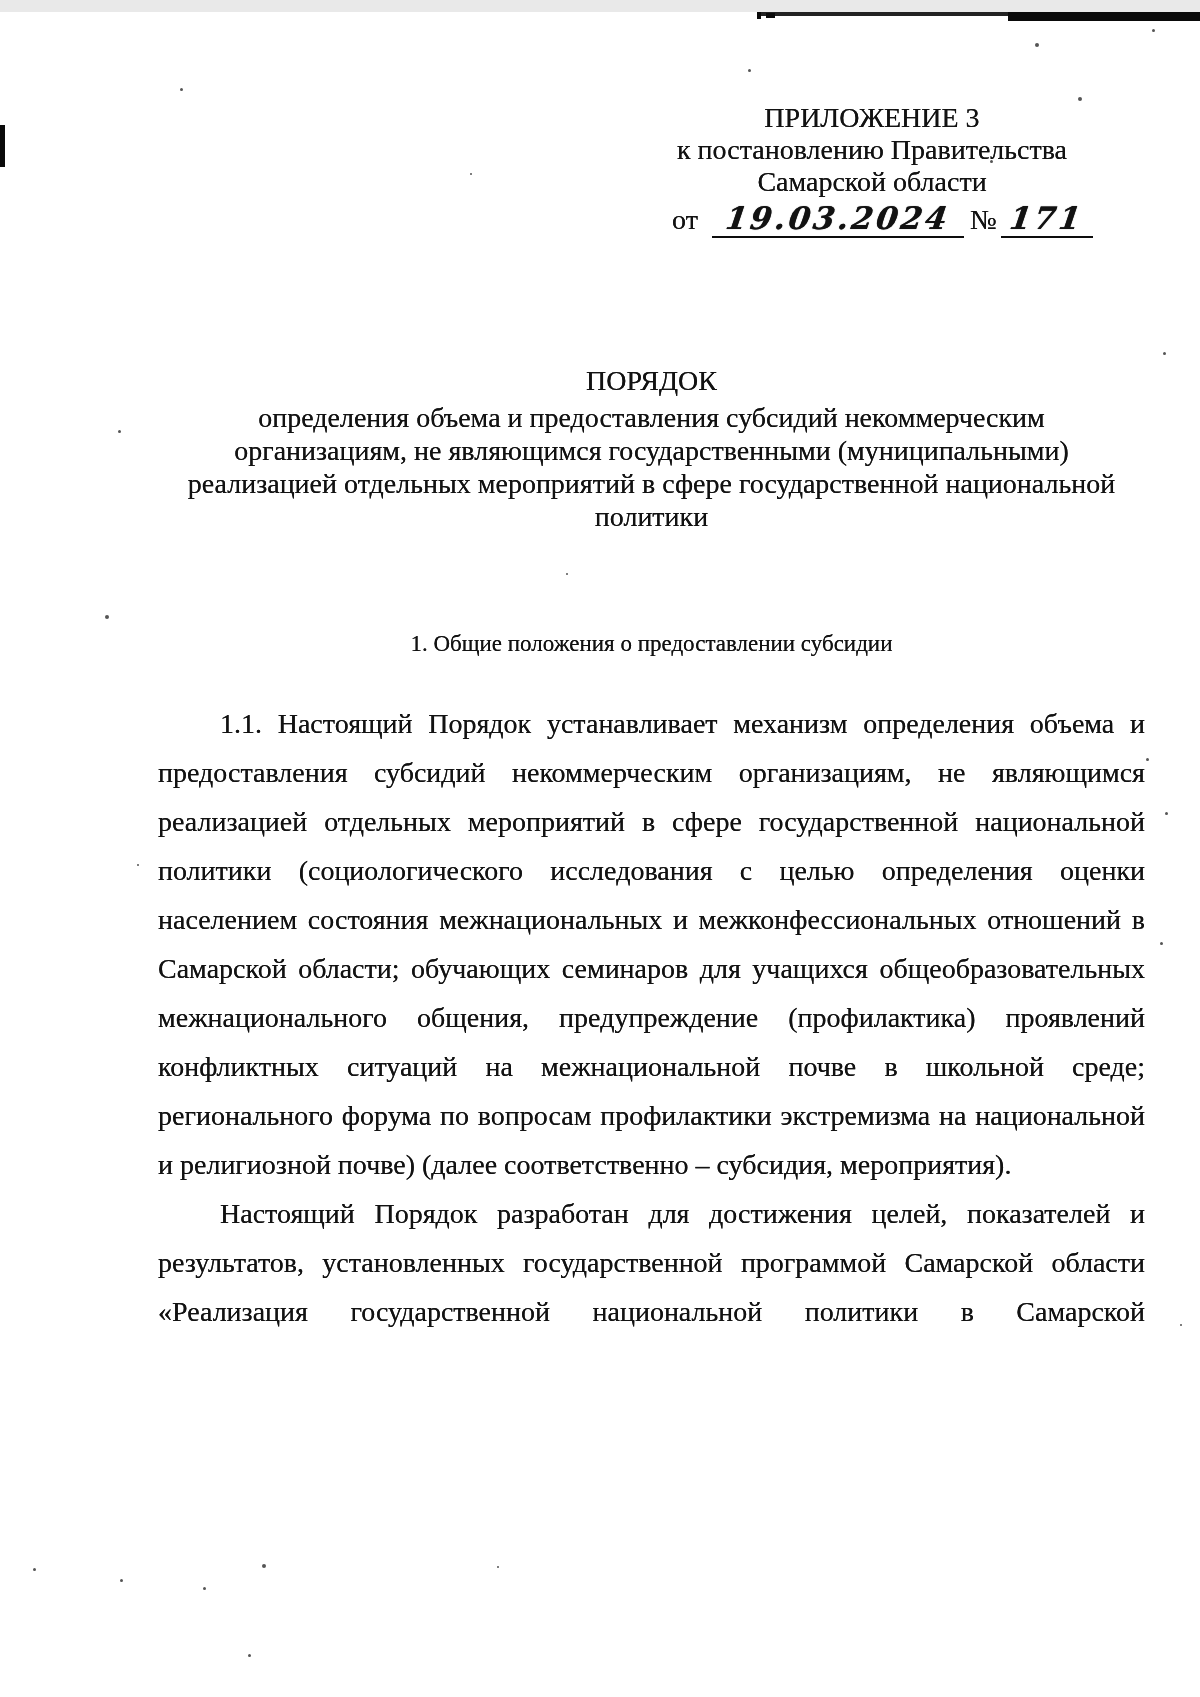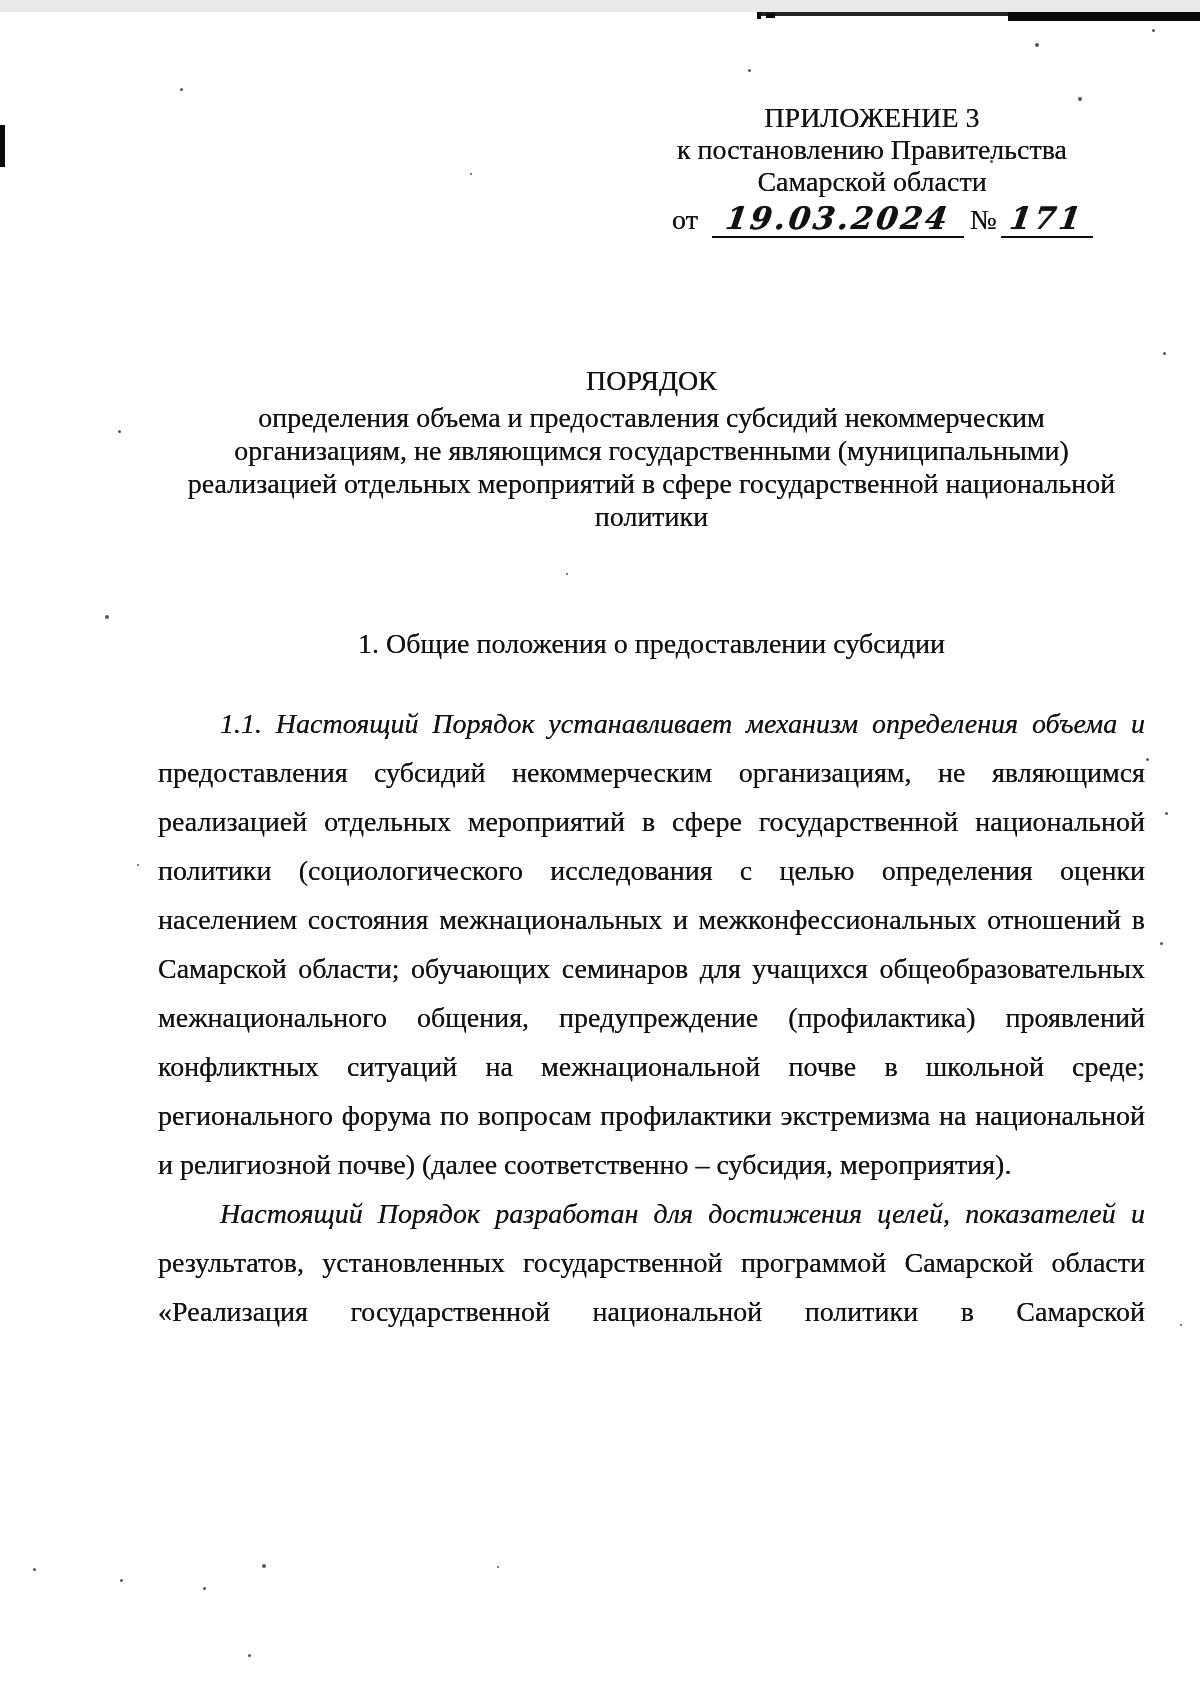"1. Общие положения о предоставлении" .section-heading { font-size: 28px -> 23px }
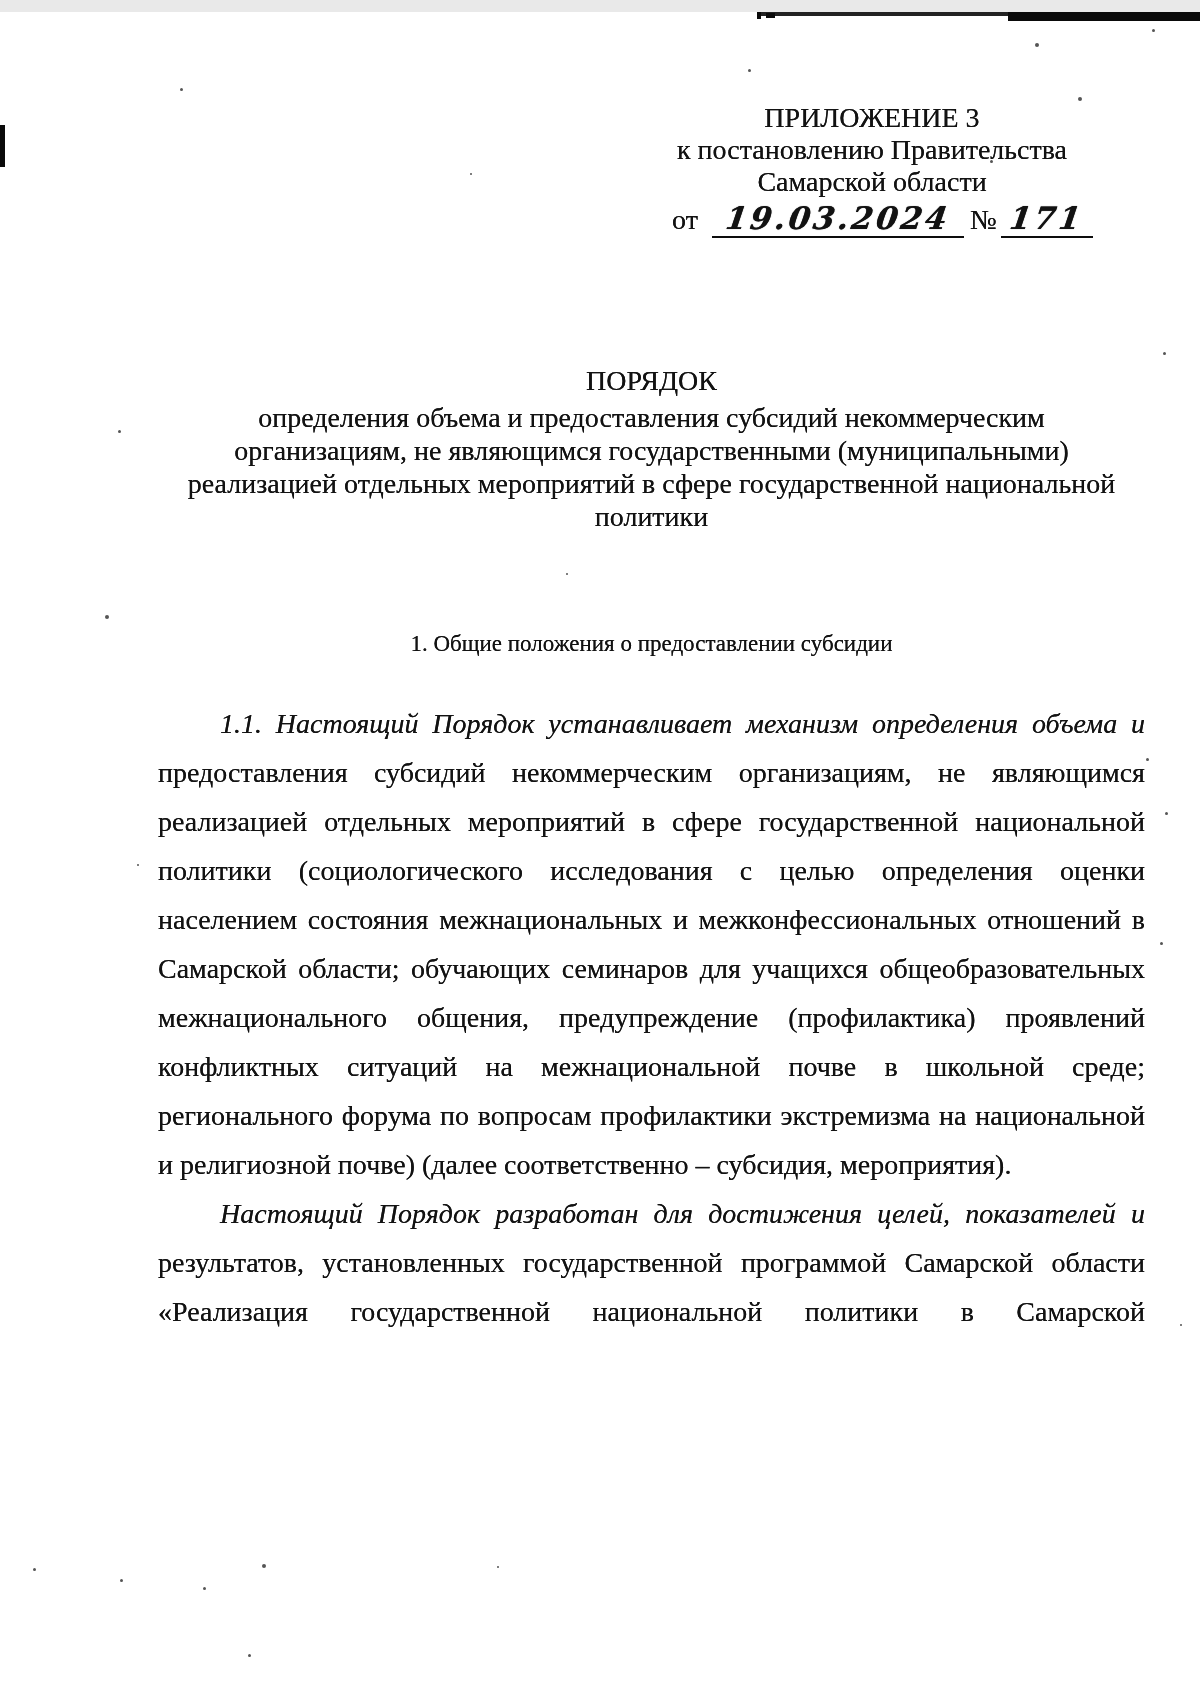"1.1. Настоящий Порядок устанавливает" .line.first { font-style: italic -> none }
